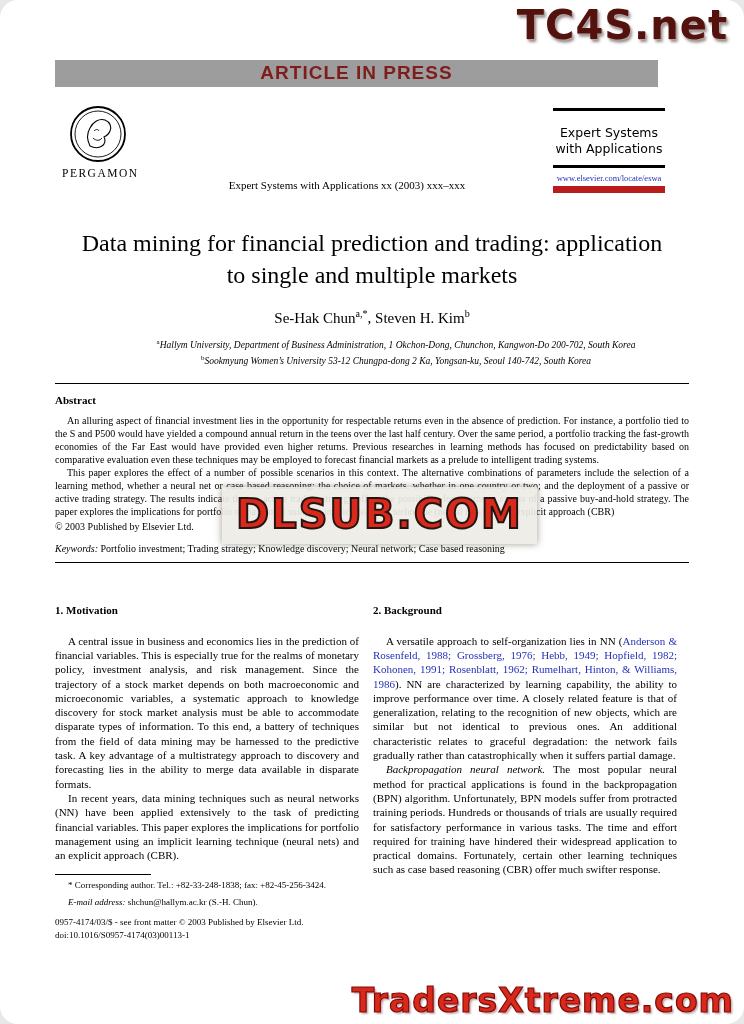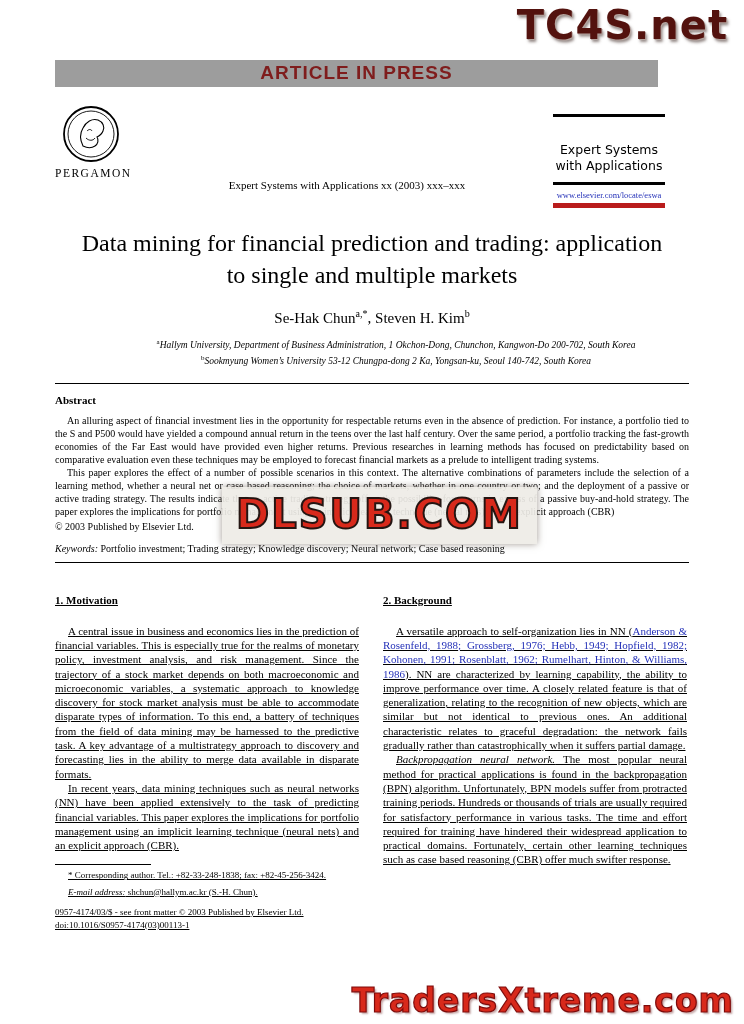"TC4S.net" .page { border-radius: none -> 18px }
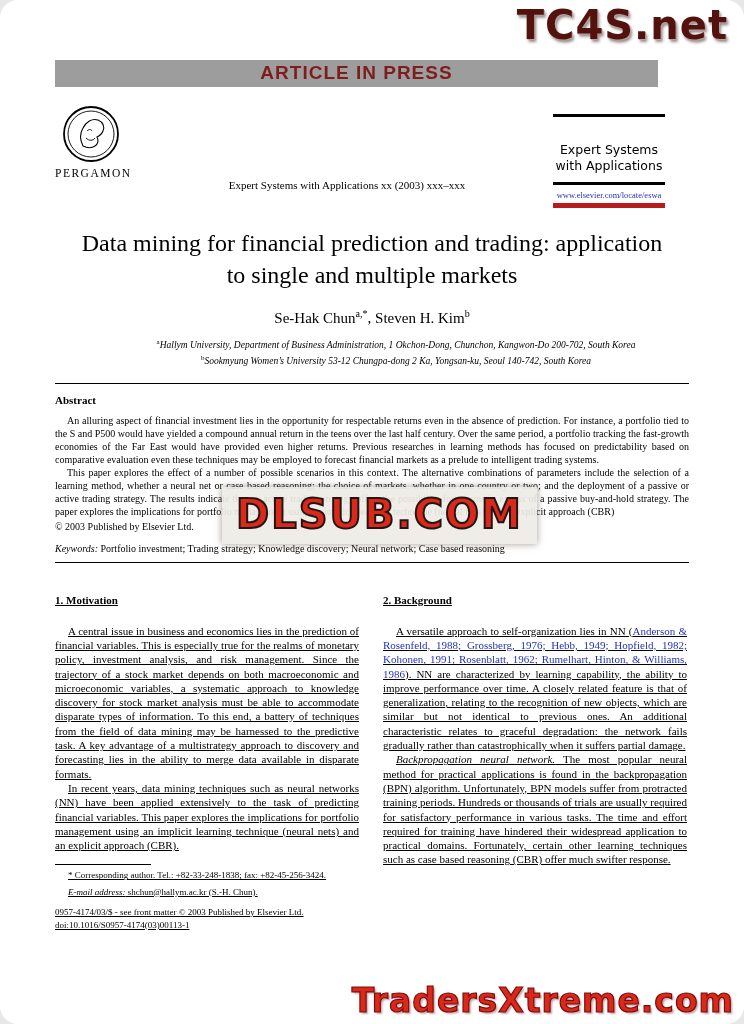"Expert Systems" .jbox { padding-top: 25px -> 14px; top: 7px -> 1px }
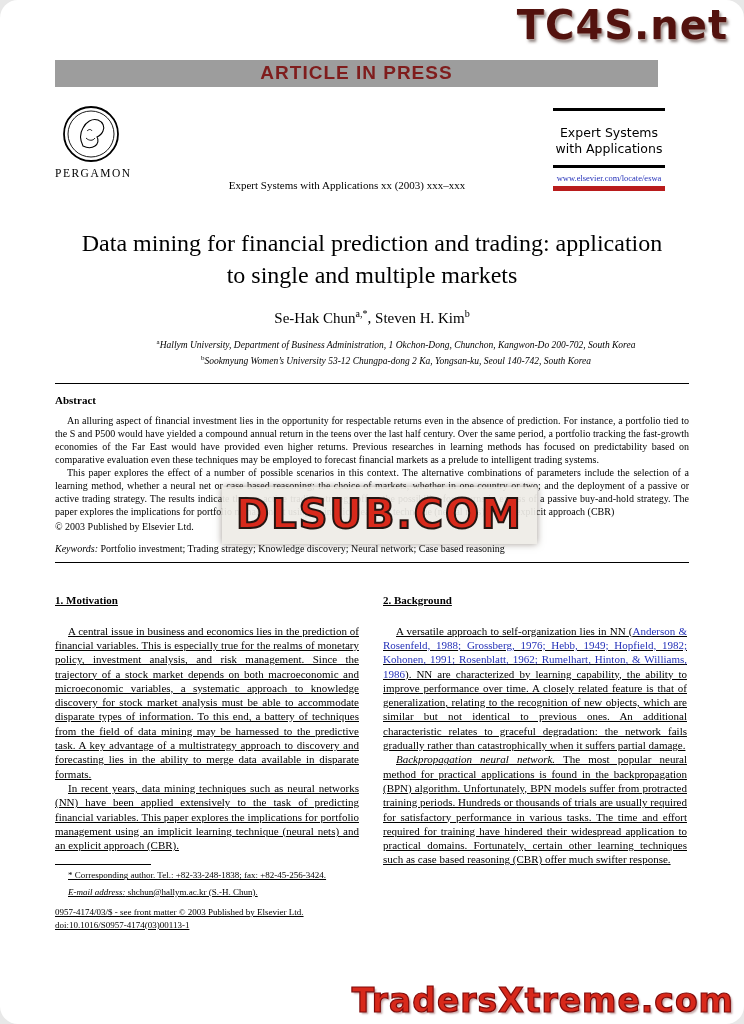"PERGAMON" .logo-block { left: 0 -> 7px }
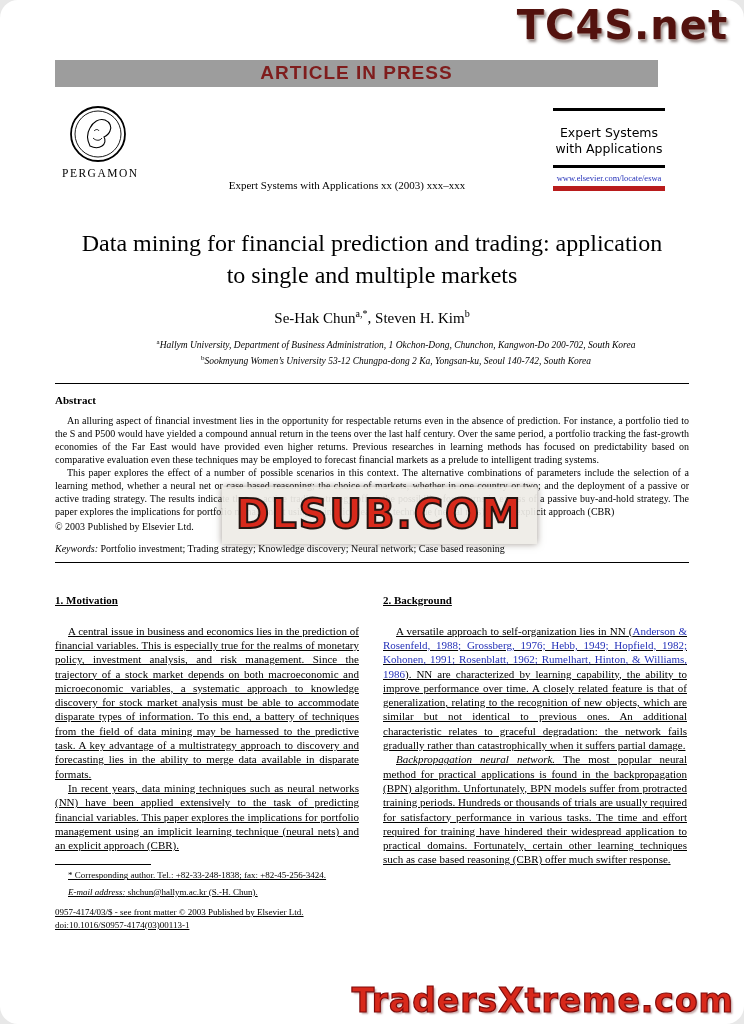"www.elsevier.com/locate/eswa" .jurl { border-bottom: 5px solid #b91c1c -> 7px solid #b91c1c }
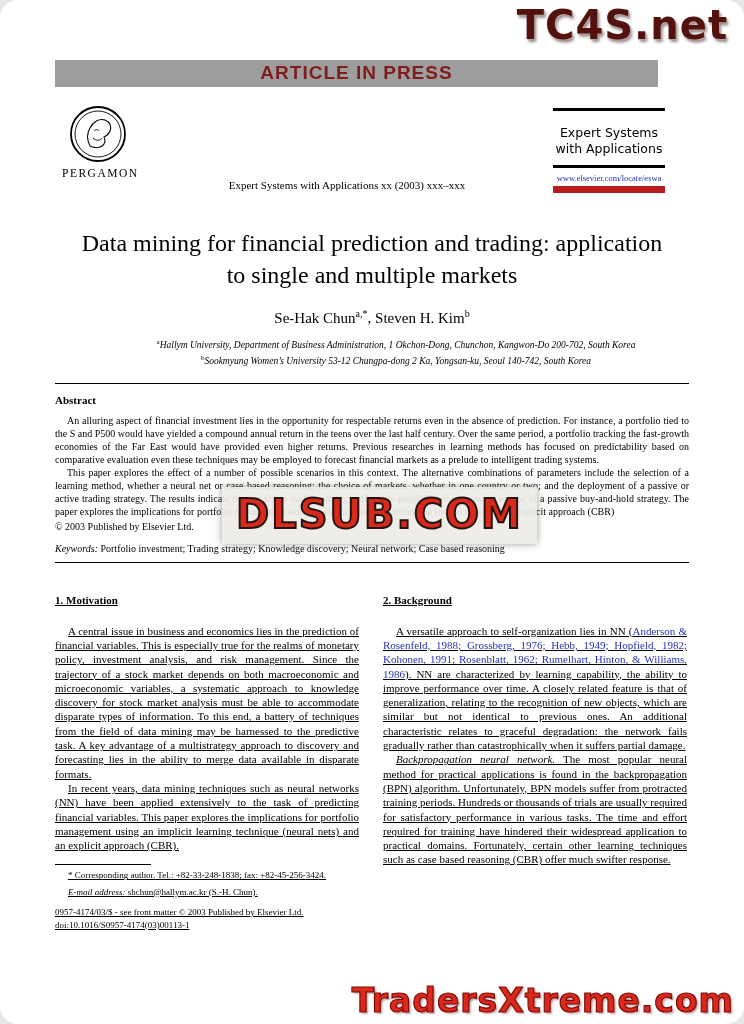"1. Motivation" .cols { gap: 24px -> 14px; margin-top: 30px -> 40px; text-decoration: underline -> none }
